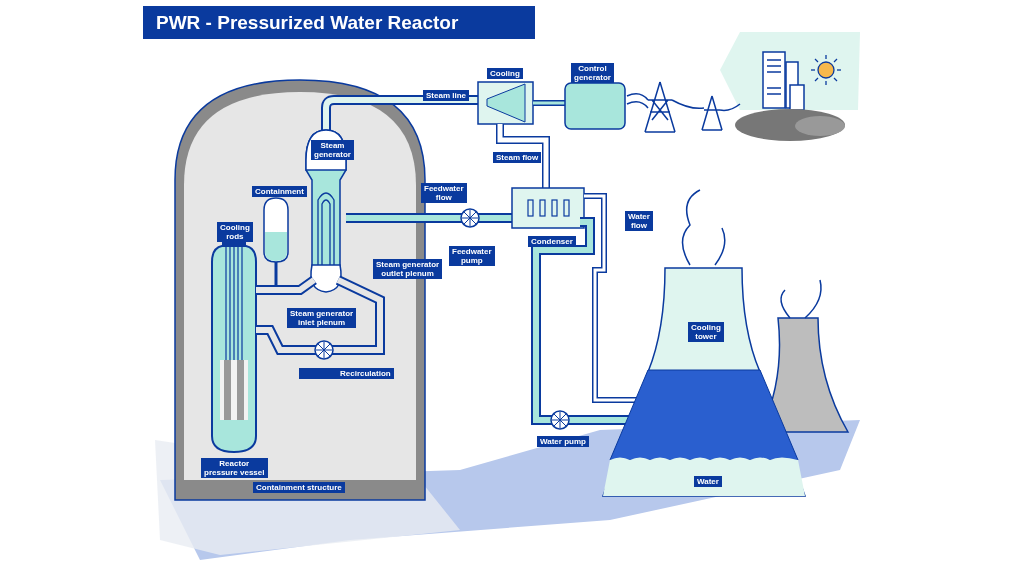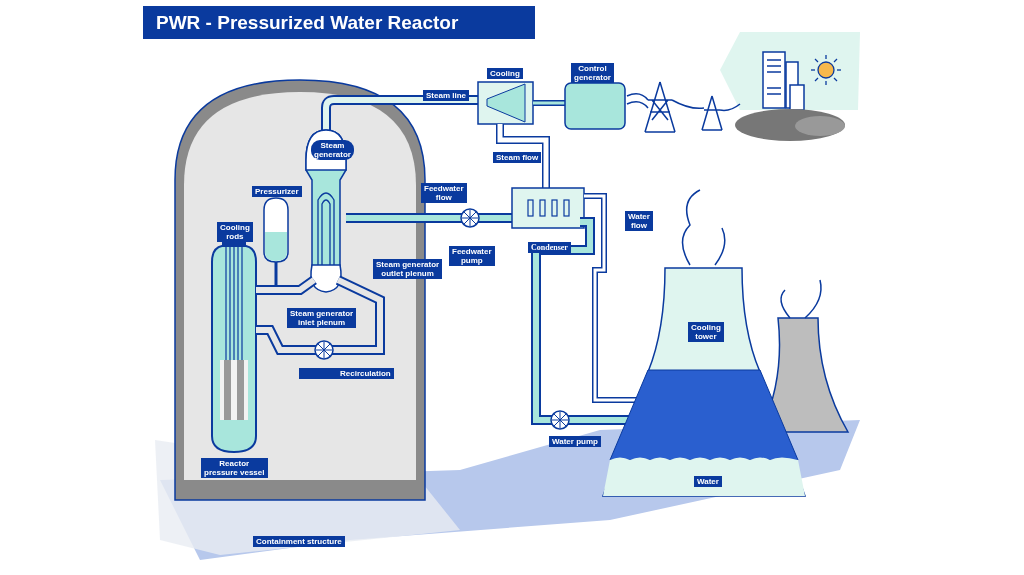"Steam" div.lbl { border-radius: 9px -> none }
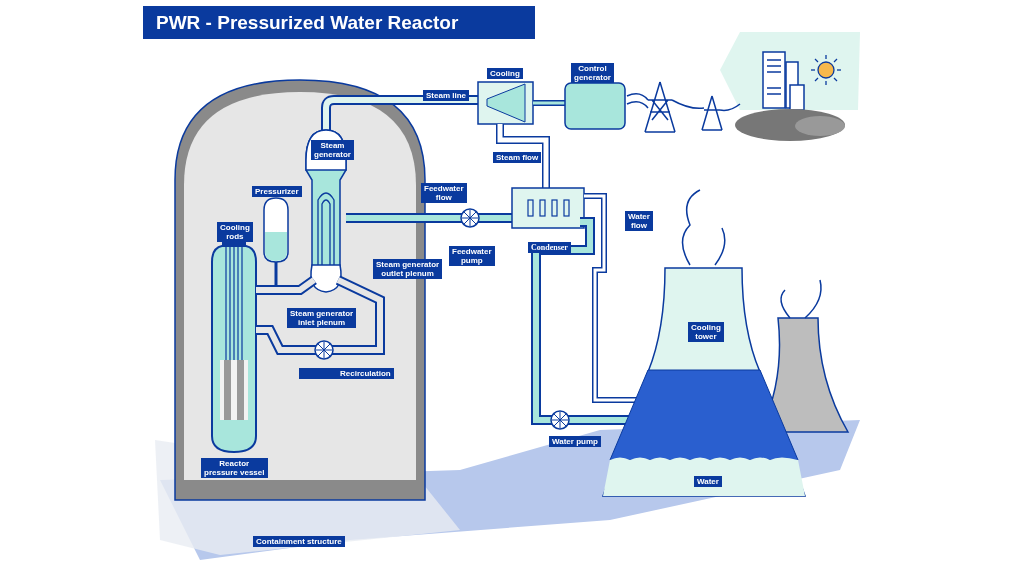"Pressurizer" div.lbl { text: Pressurizer -> Containment }
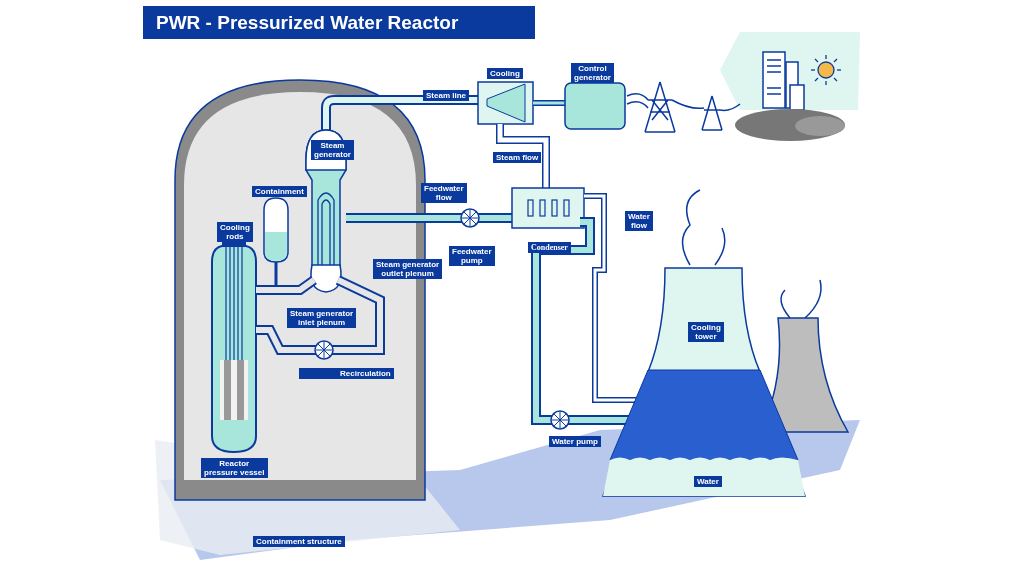"Condenser" div.lbl { font-family: Liberation Serif, serif -> none; top: 242px -> 236px }
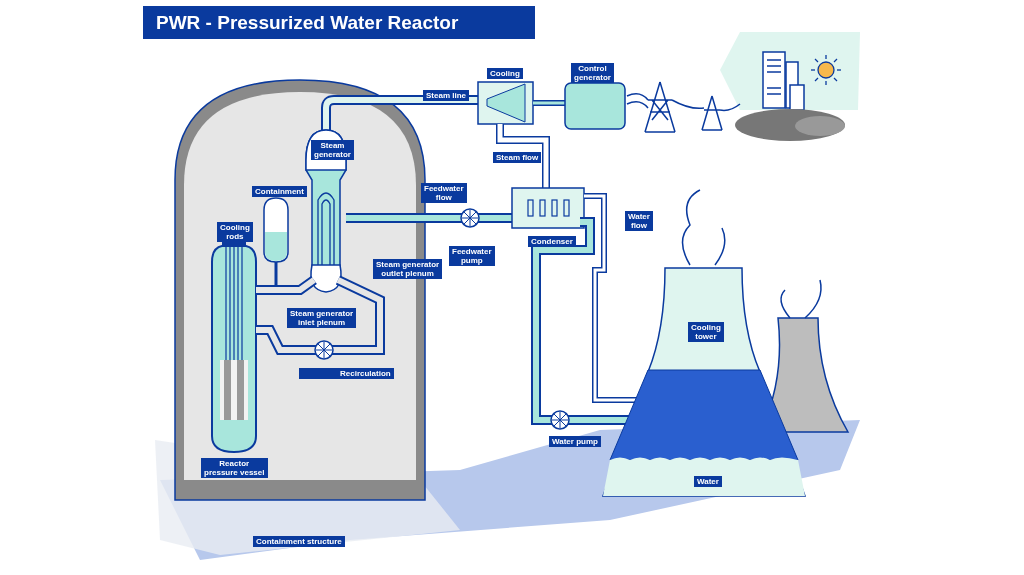"Water pump" div.lbl { margin-left: 12px -> none }
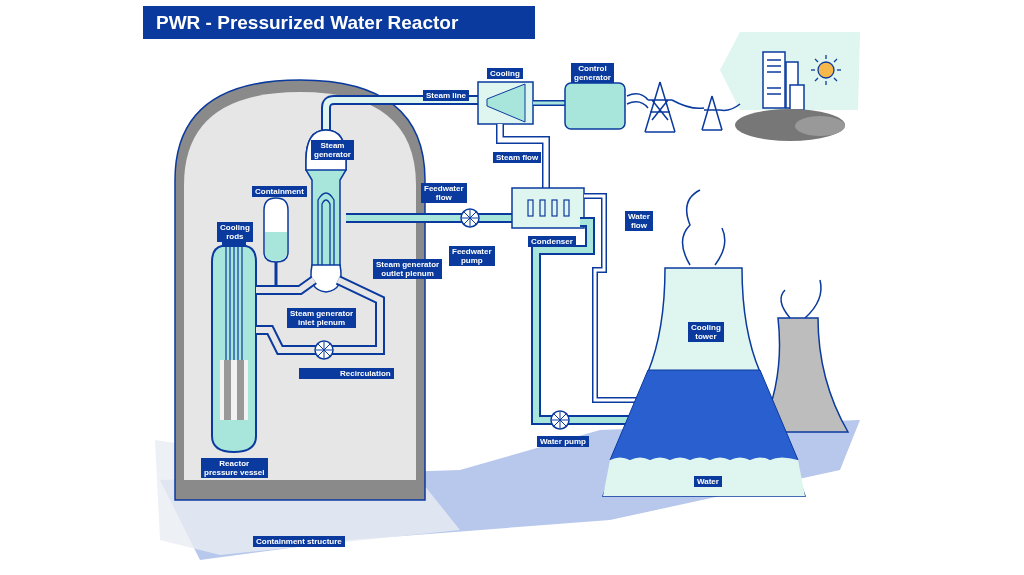"Containment structure" div.lbl { top: 536px -> 482px }
